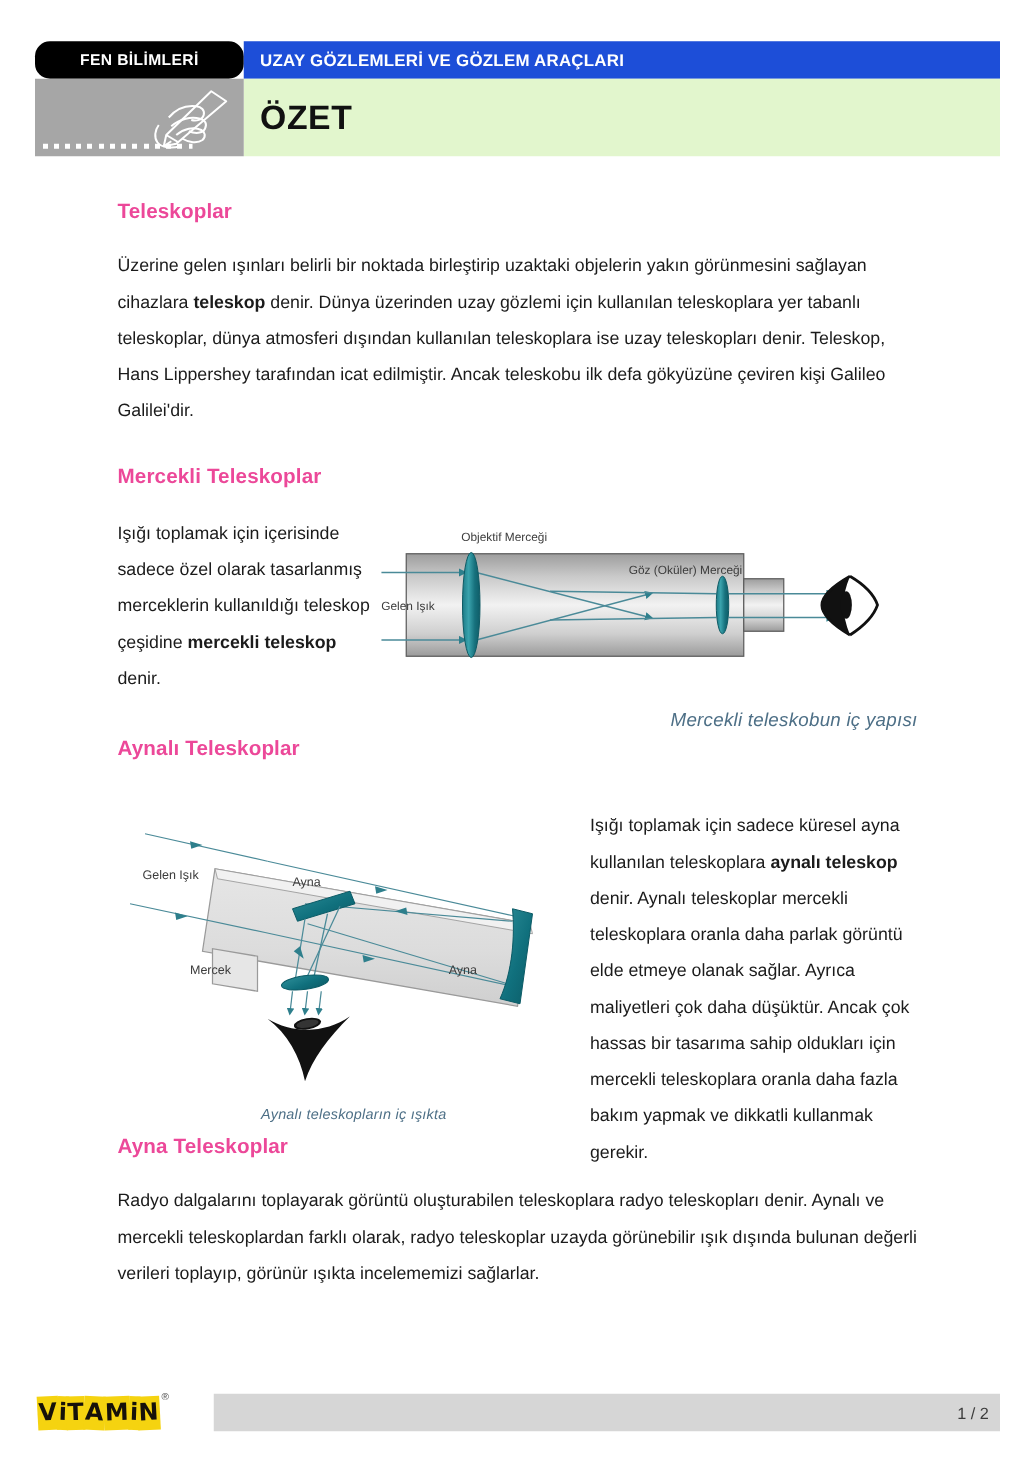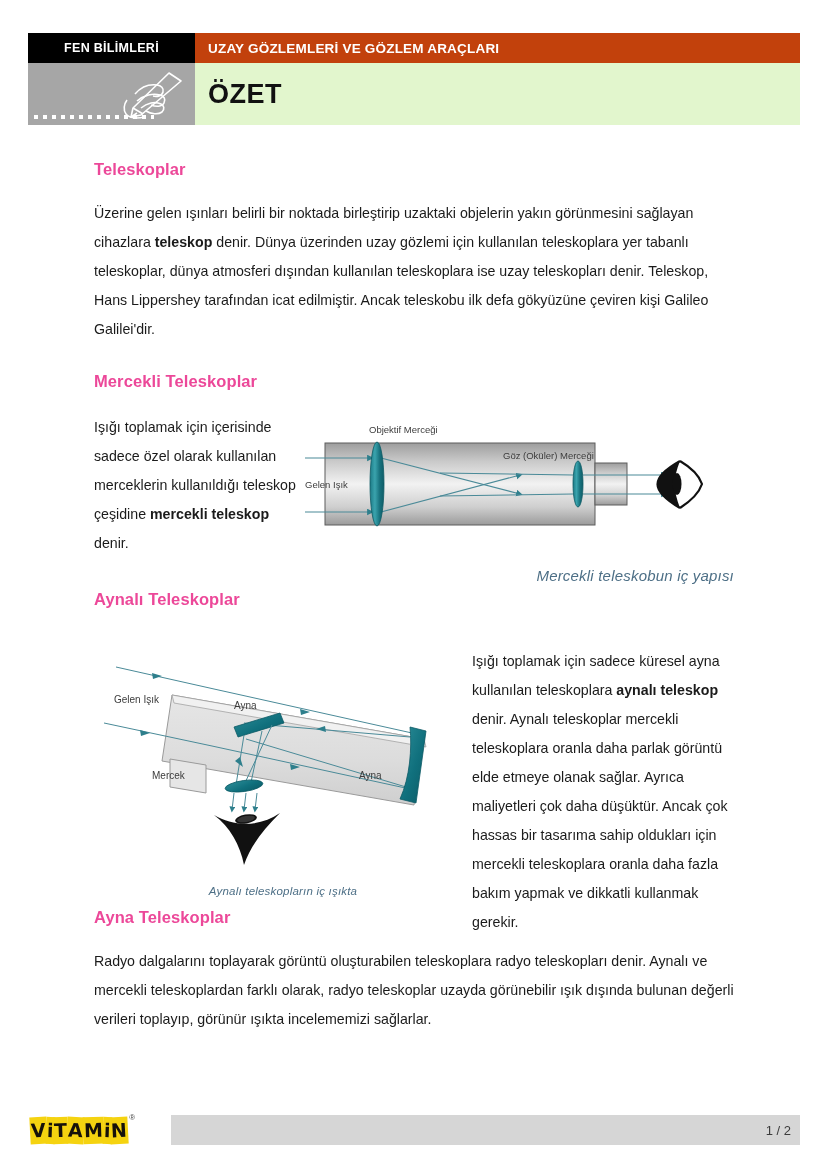"FEN BİLİMLERİ" .subject-tag { border-radius: none -> 12px }
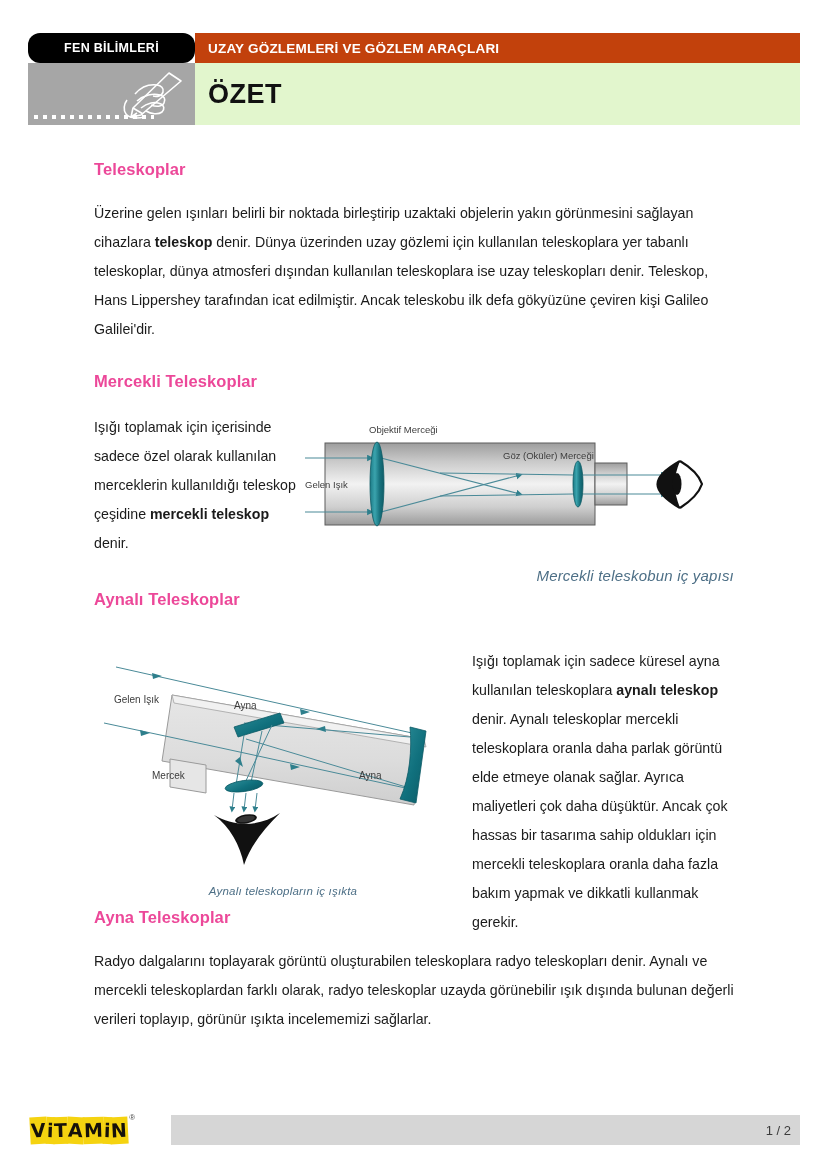"UZAY GÖZLEMLERİ VE GÖZLEM ARAÇLARI" .topic-bar { background: #c2410c -> #1d4ed8 }
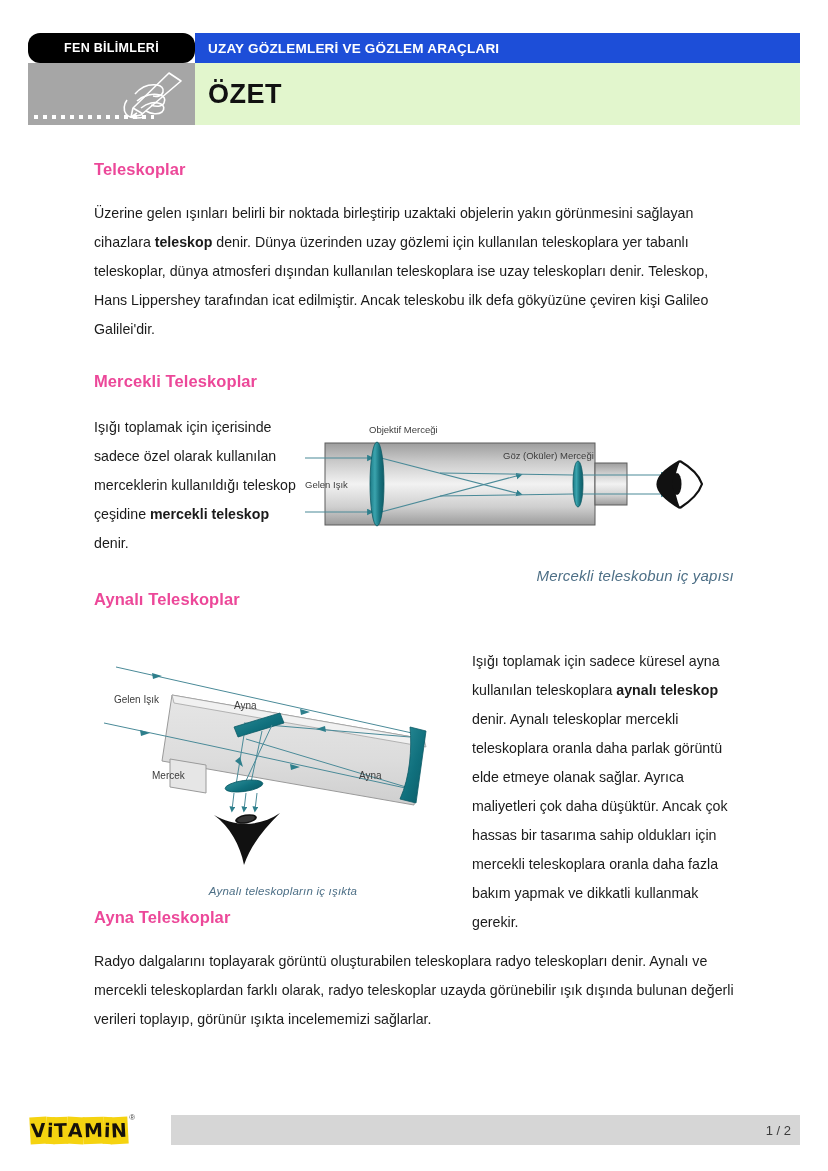"Işığı toplamak için içerisinde sadece" span { text: kullanılan -> tasarlanmış }
